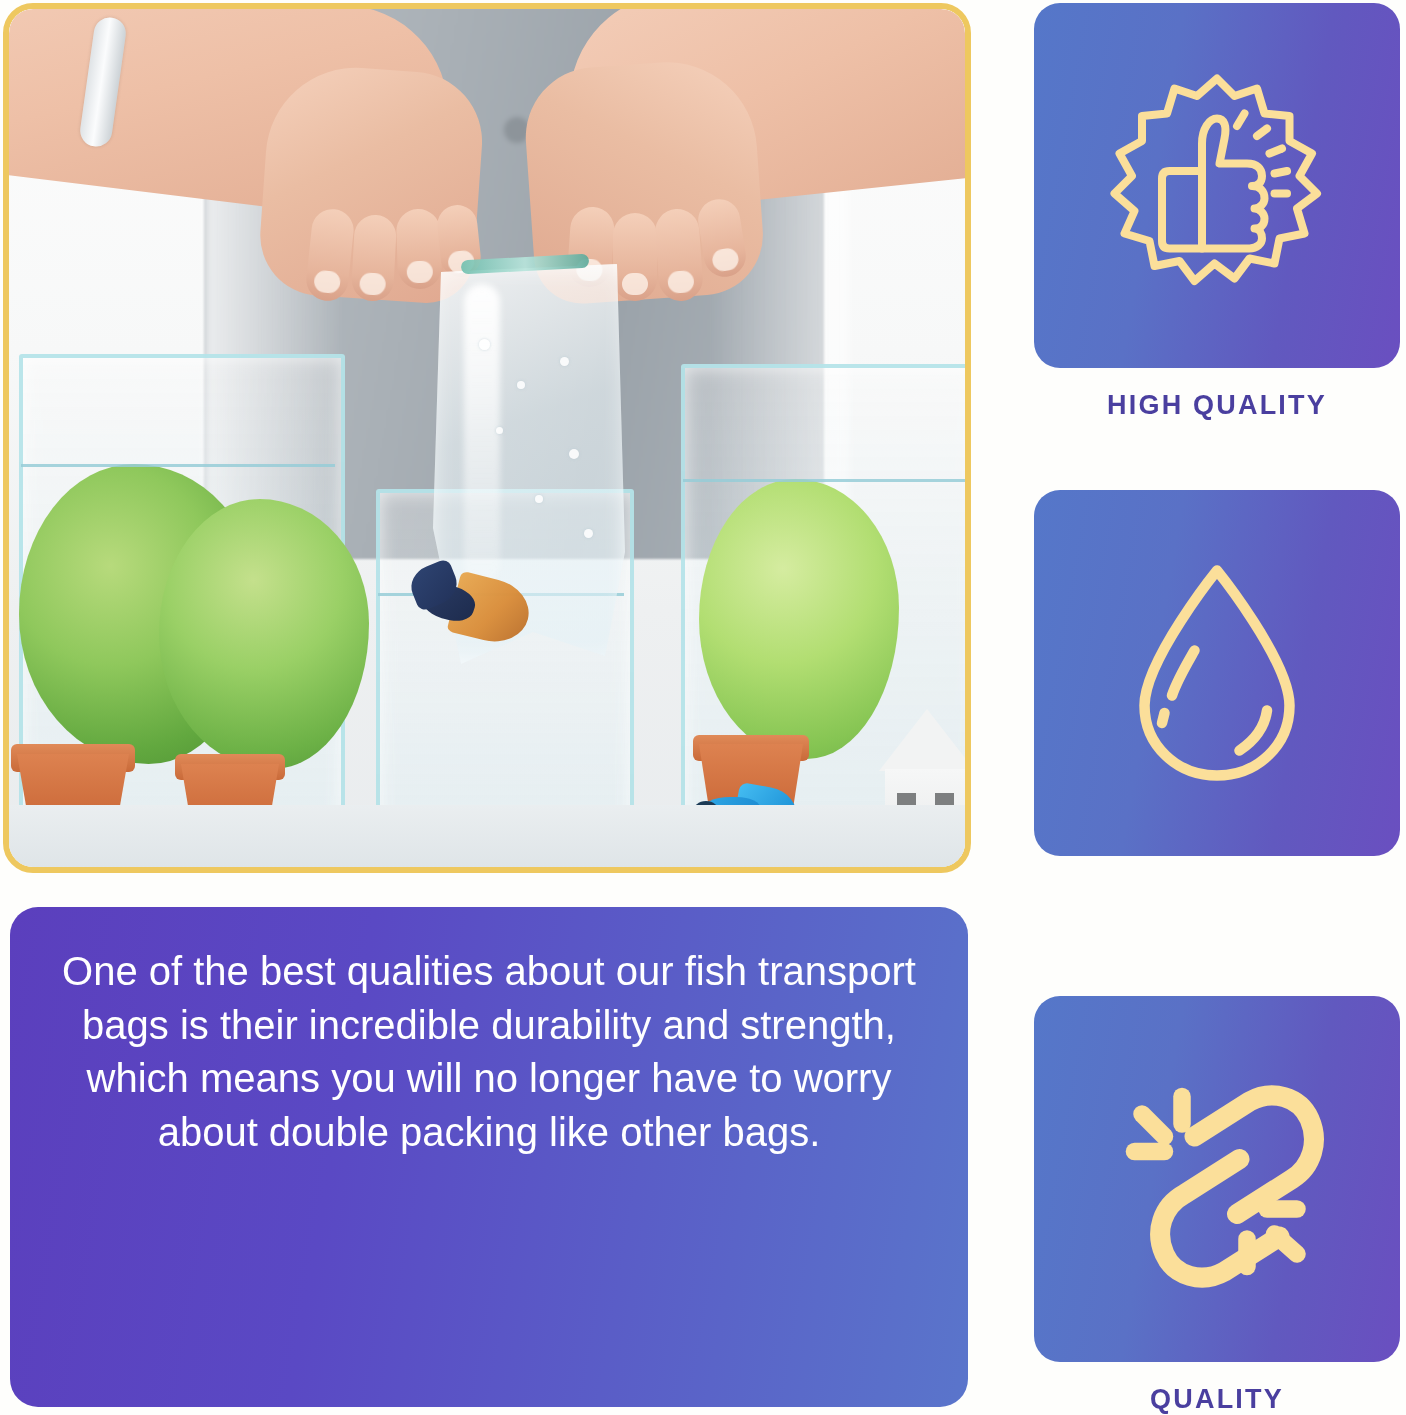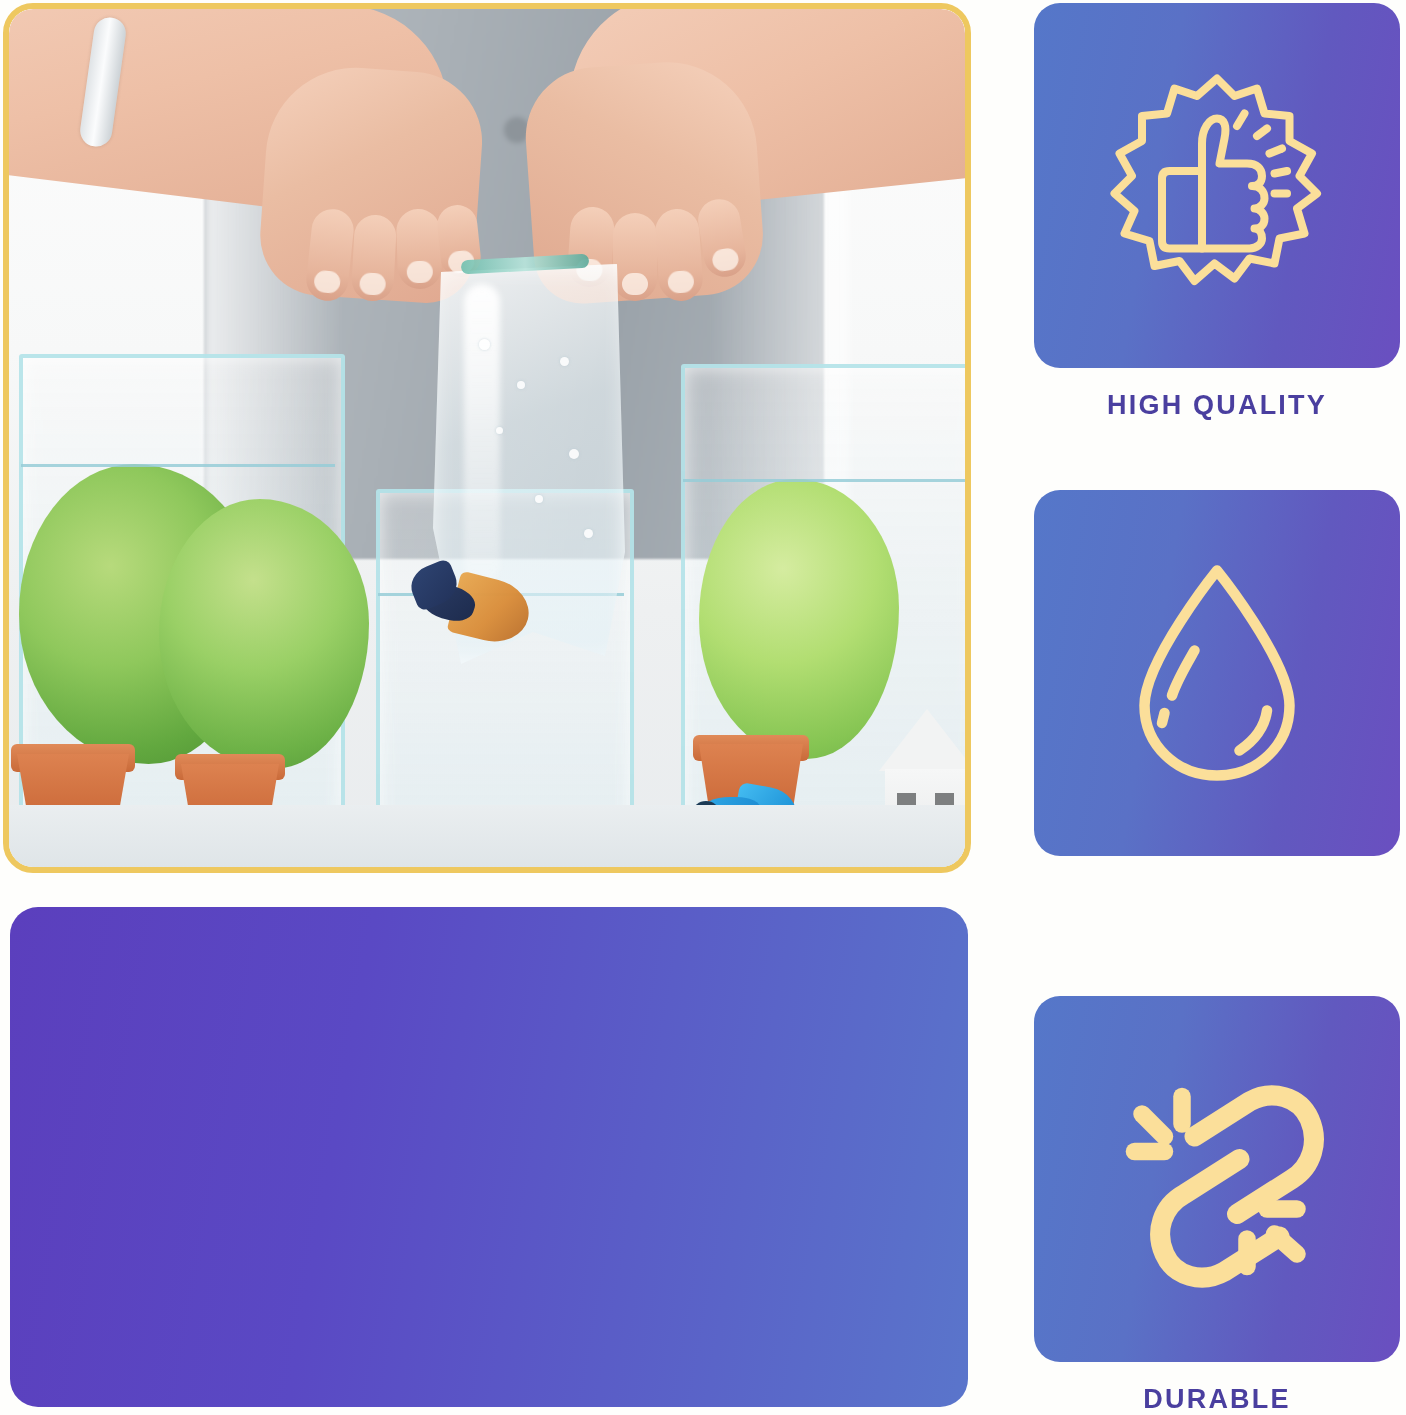"One of the best qualities" p { html: none -> <p>One of the best qualities about our fish transport bags is their incredible durability and strength, which means you will no longer have to worry about double packing like other bags.</p> }
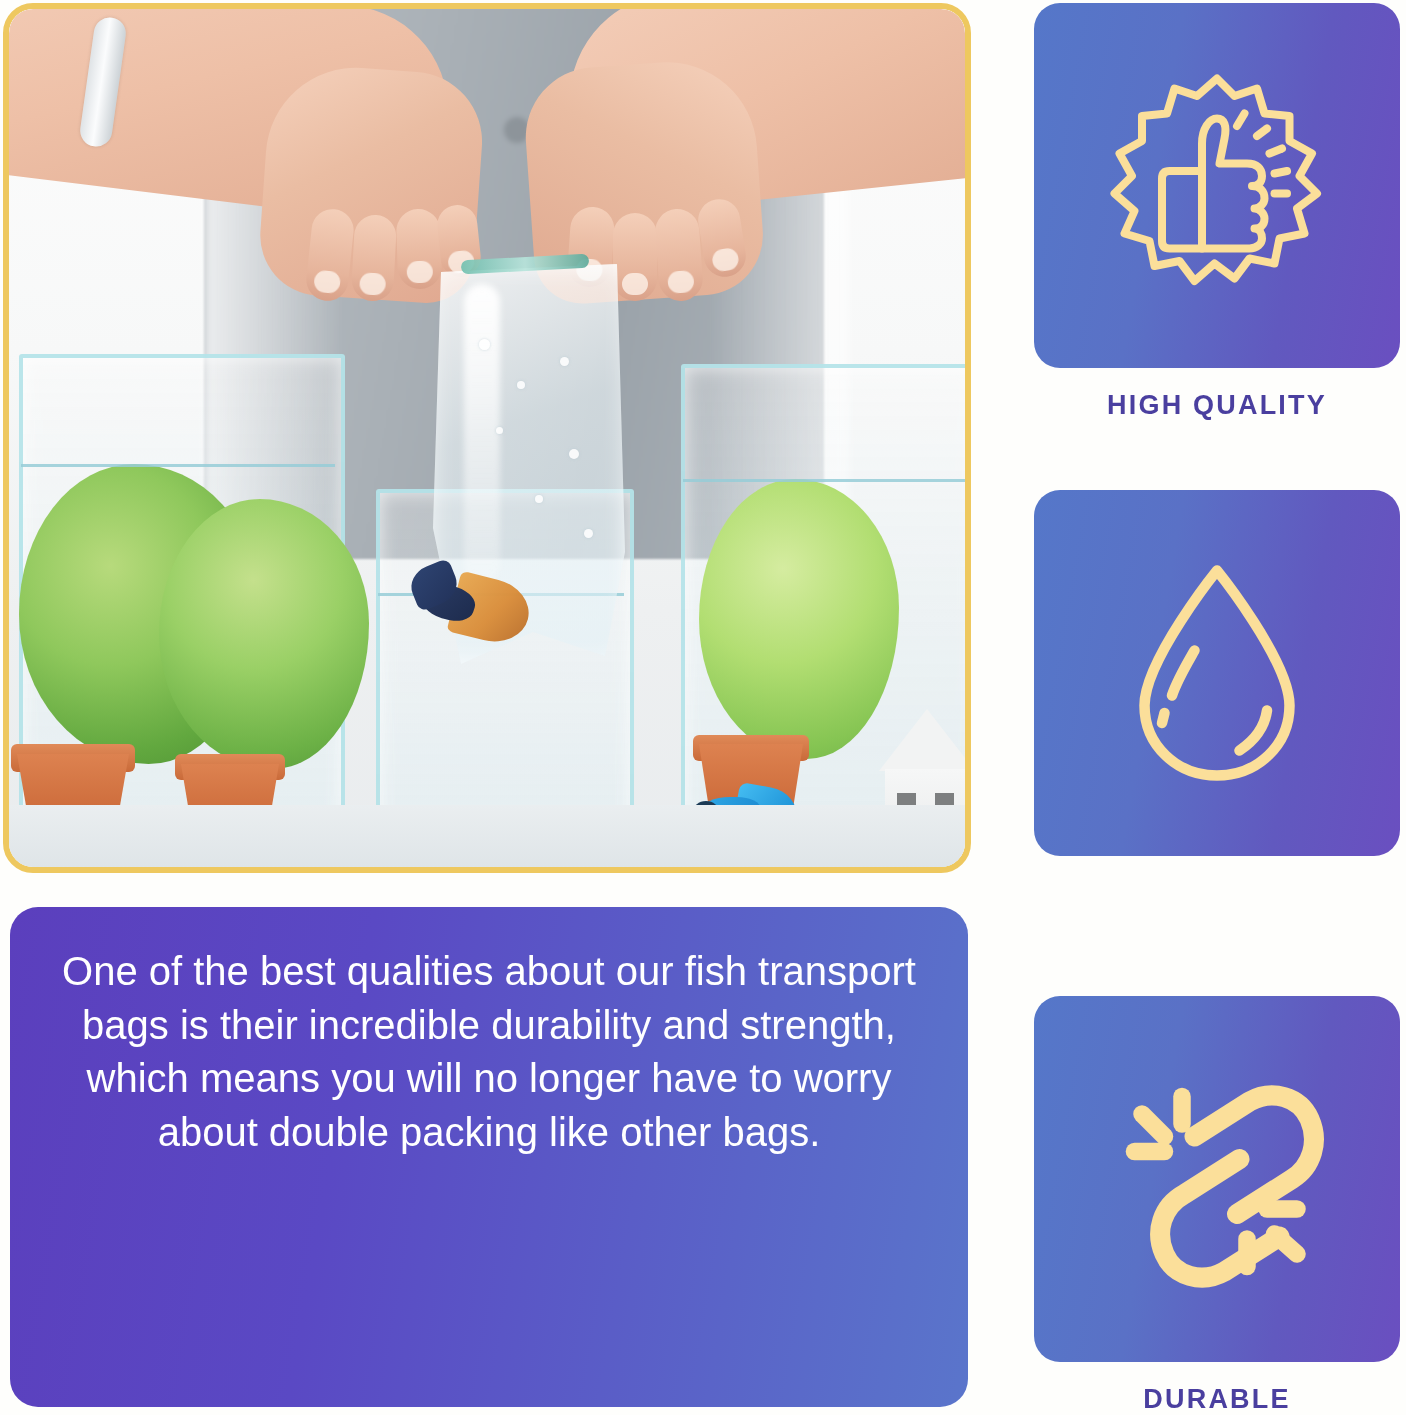"DURABLE" div.caption { text: DURABLE -> QUALITY }
